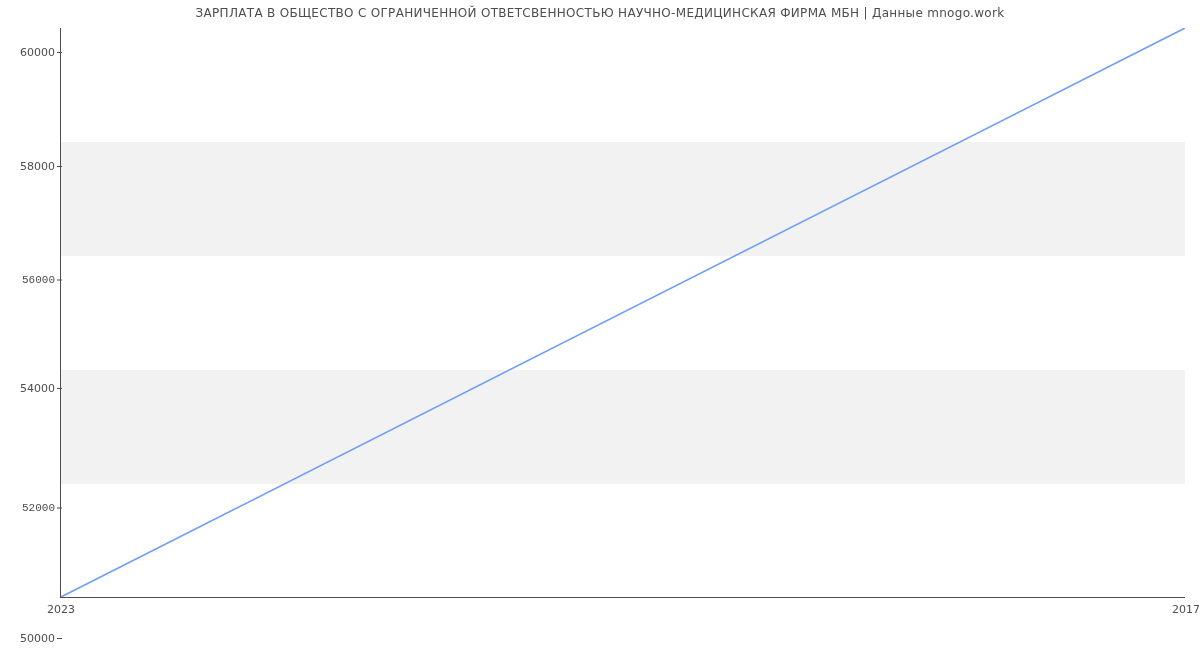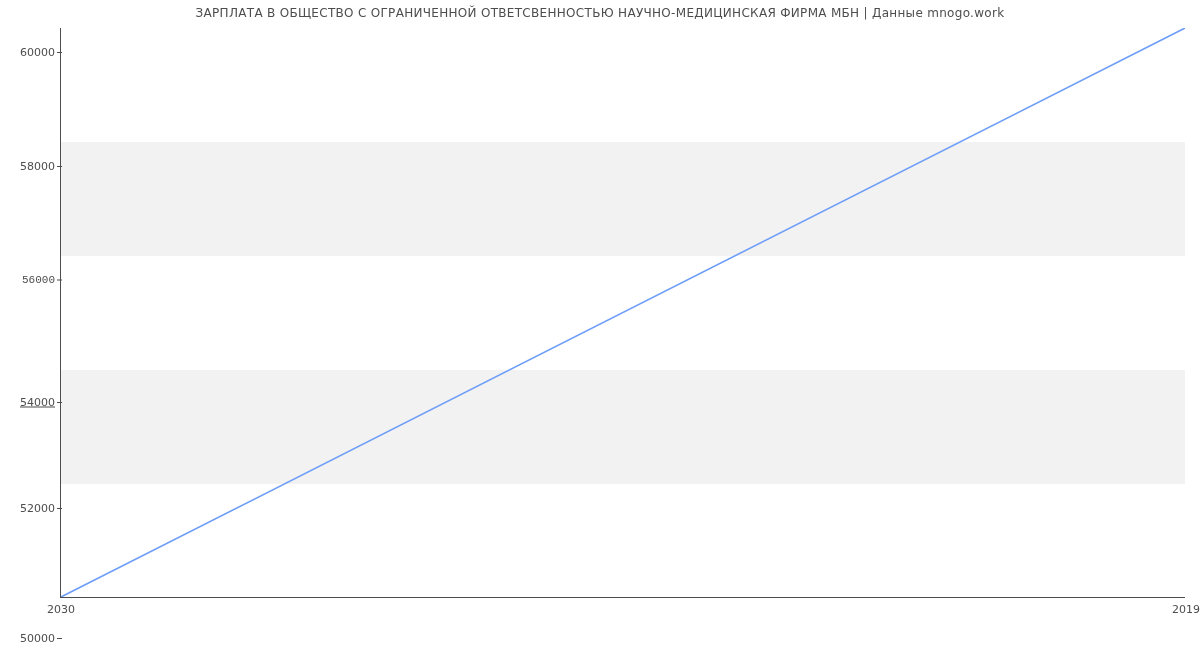"54000" div.ytick { text-decoration: underline -> none; top: 350px -> 336px }
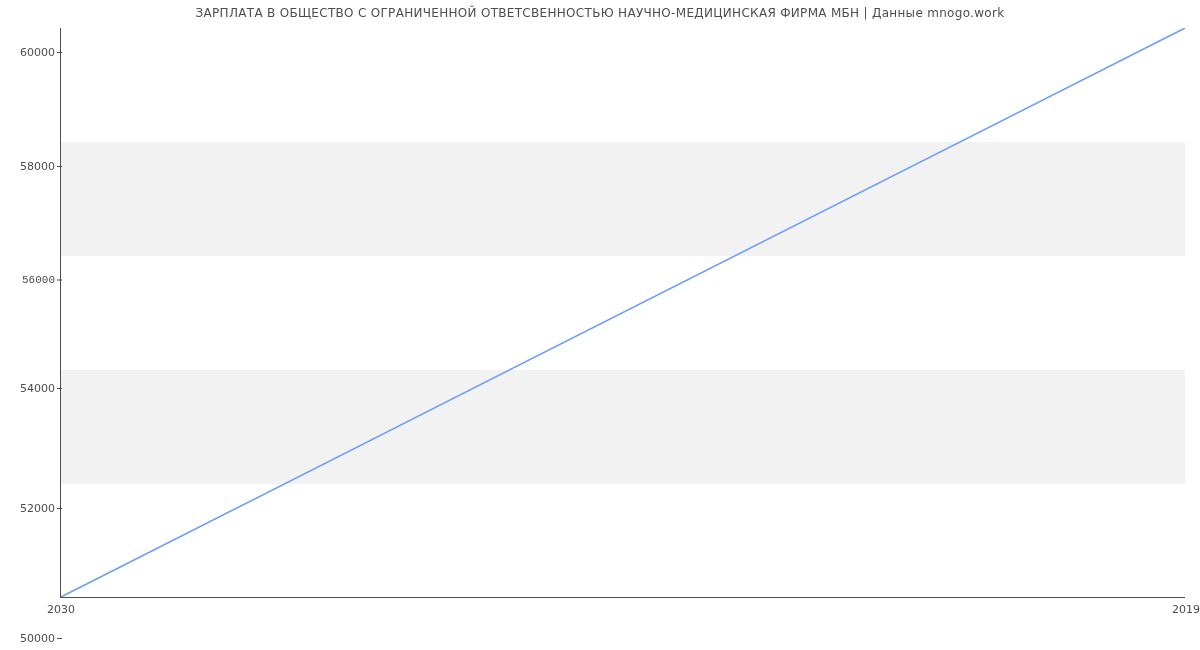"52000" div.ytick { font-family: none -> Liberation Mono, monospace }
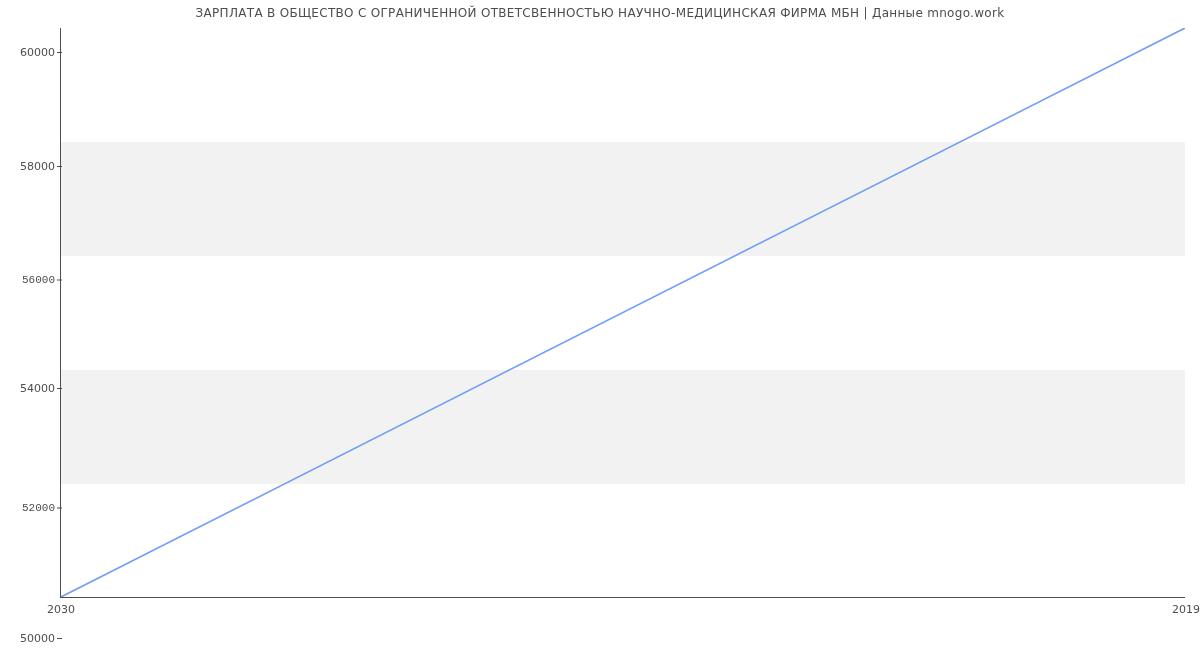"2030" div.xtick { text: 2030 -> 2023 }
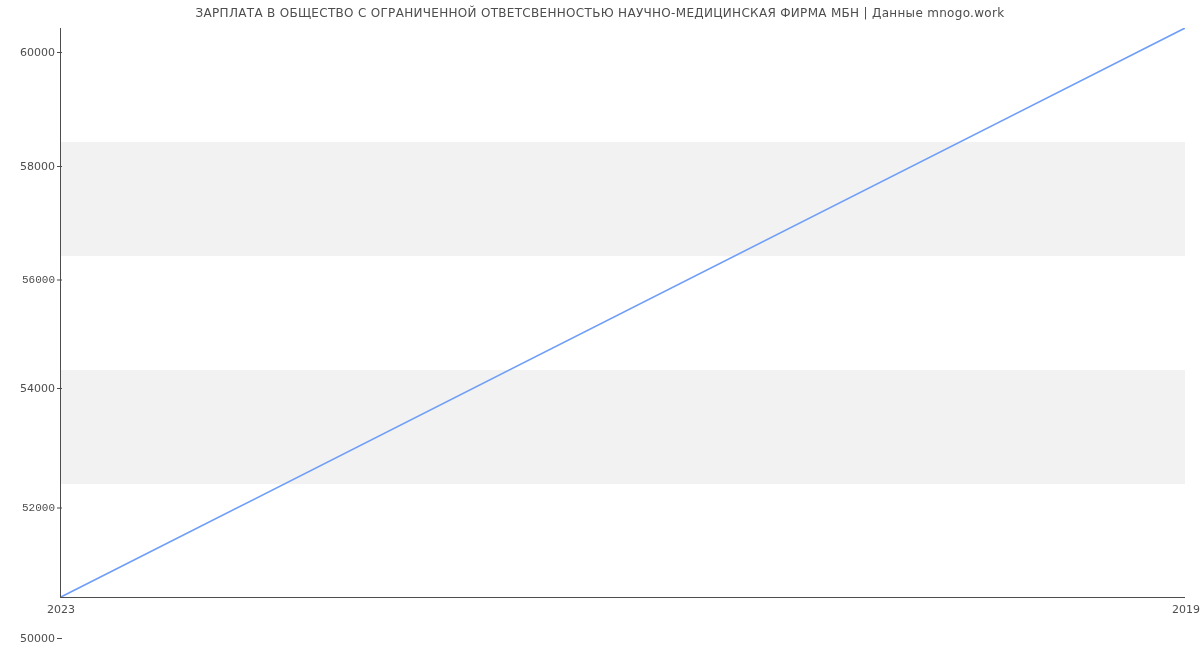"2019" div.xtick { text: 2019 -> 2017 }
